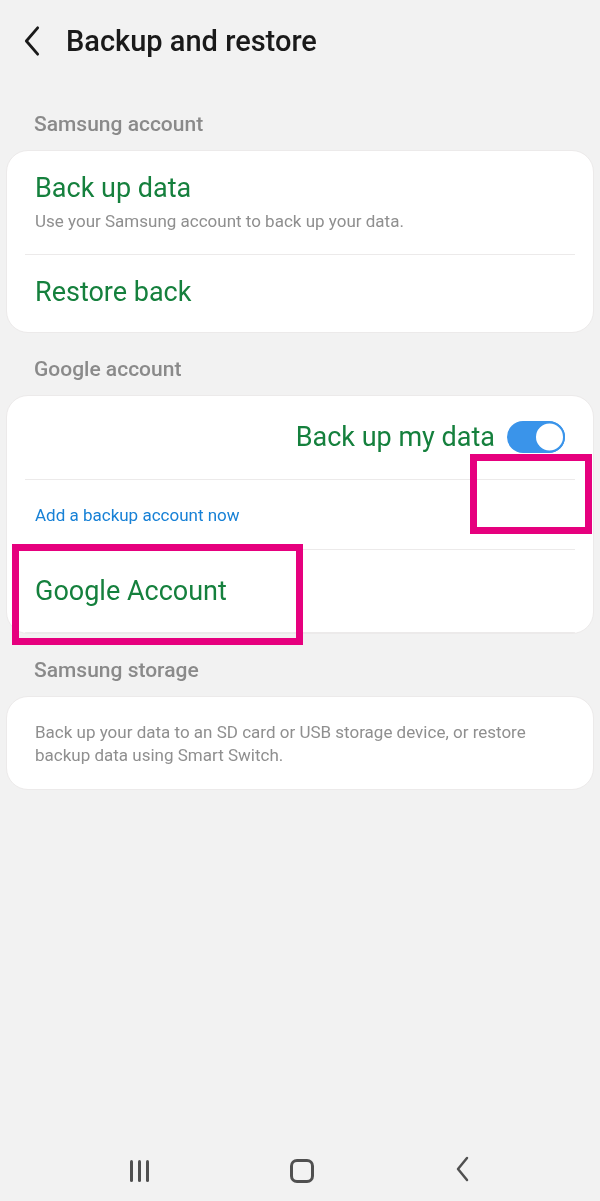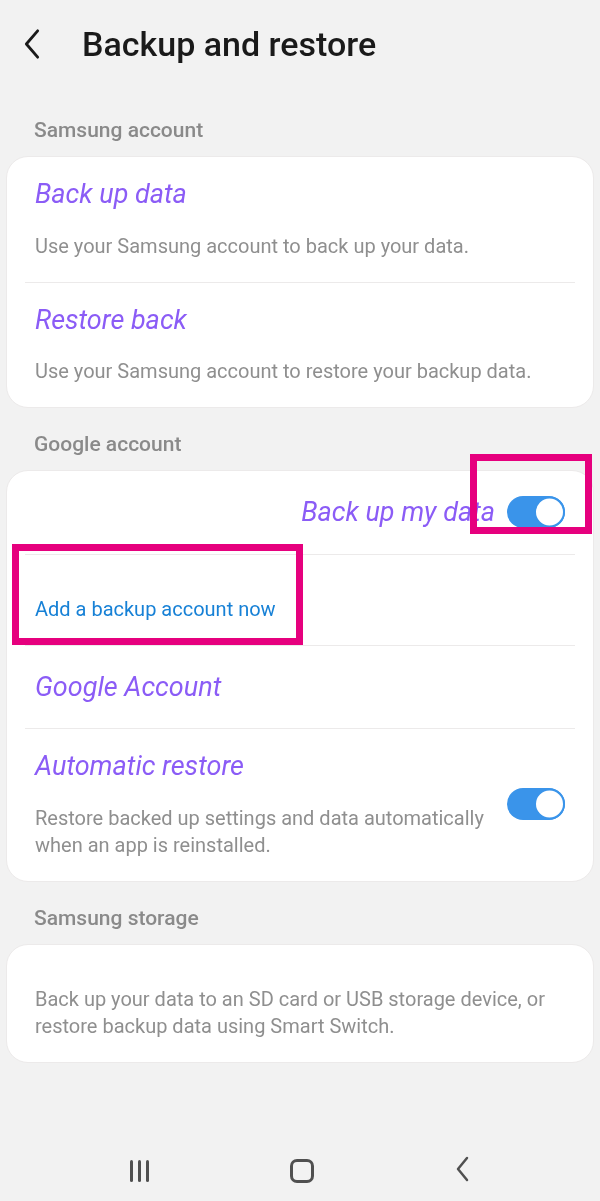"Backup and restore" .header-title { font-size: 34px -> 29px; margin-left: 16px -> none }
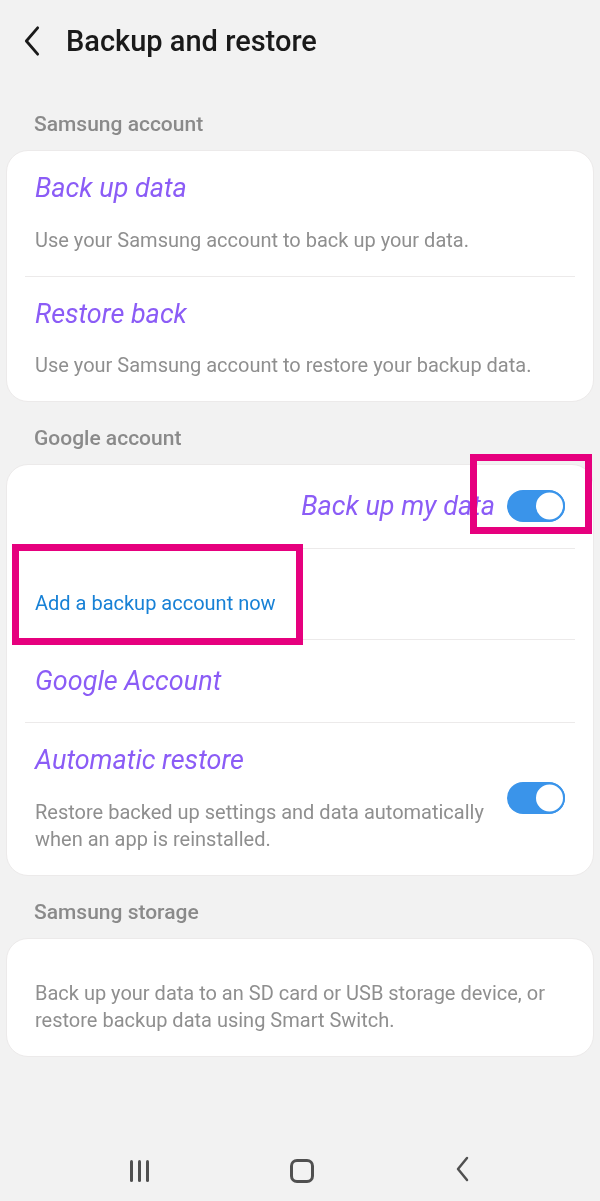"Back up data" .row-title { color: #8b5cf6 -> #15803d; font-style: italic -> none }
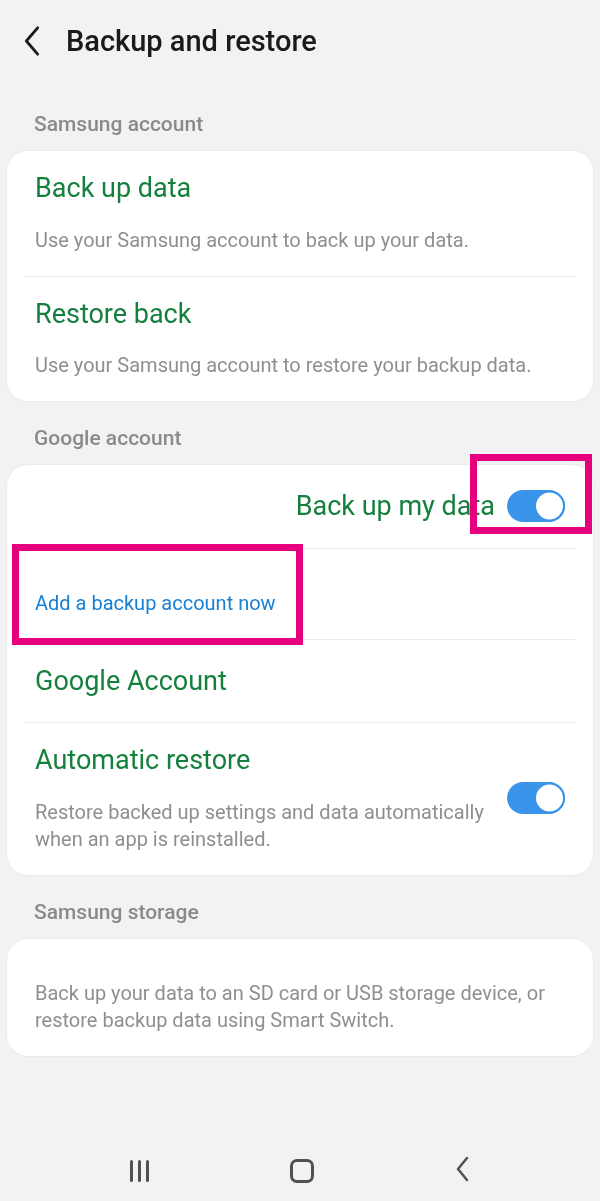"Use your Samsung account to" .row-sub { font-size: 20px -> 17px; margin-top: 21px -> 4px }
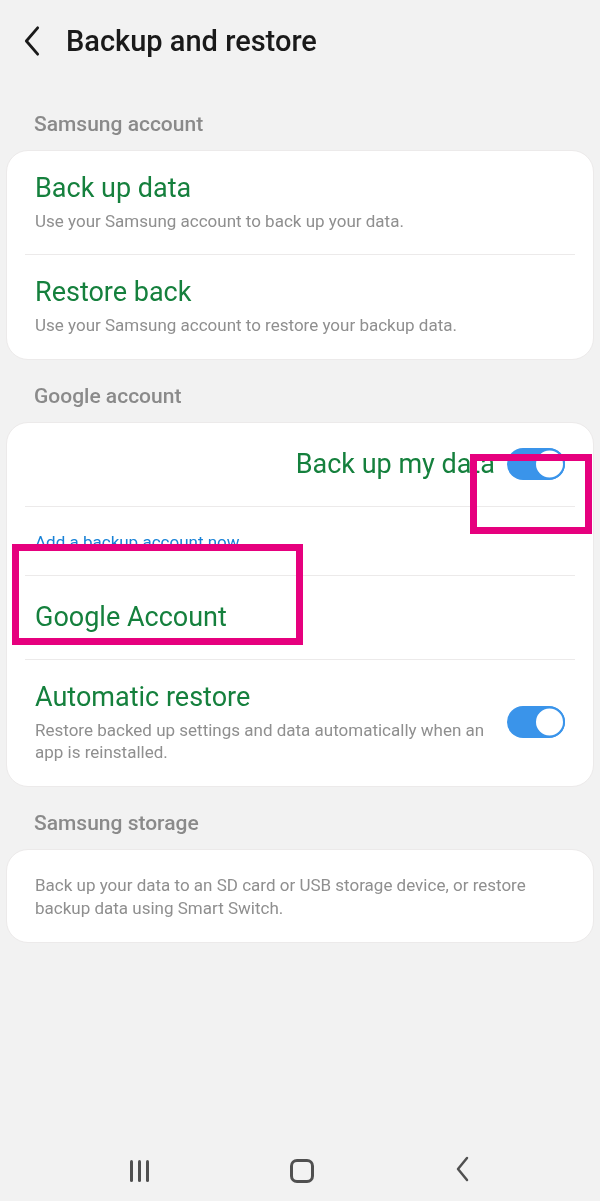"Use your Samsung account to restore" div.row-sub { html: <div>Use your Samsung account to restore your backup data.</div> -> none }
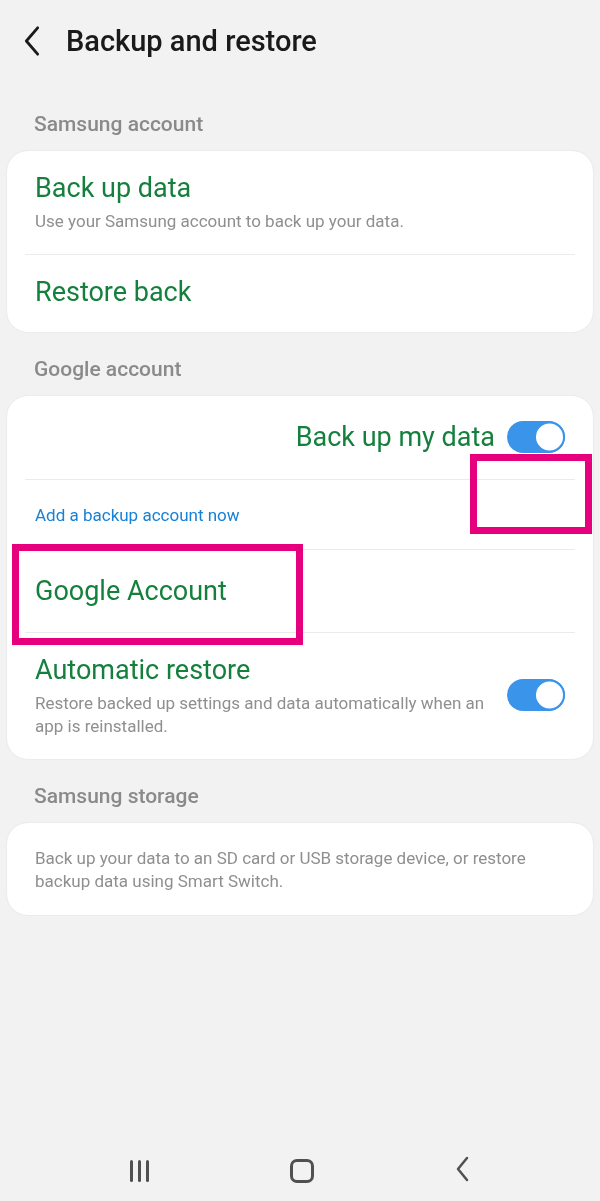"Automatic restore" div.row { html: <div> <div> <div>Automatic restore</div> <div>Restore backed up settings and data automatically when an app is reinstalled.</div> </div> <div> <div></div> </div> </div> -> none }
